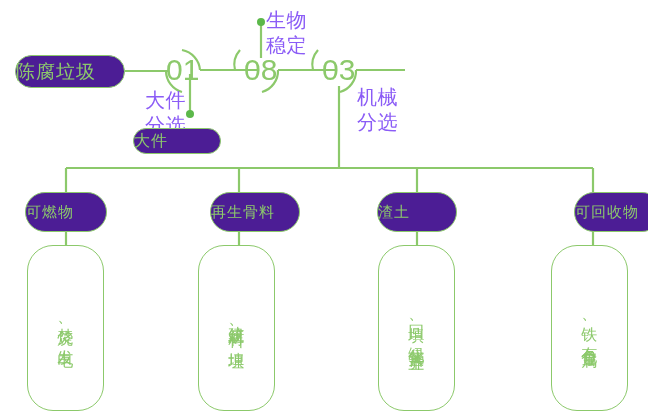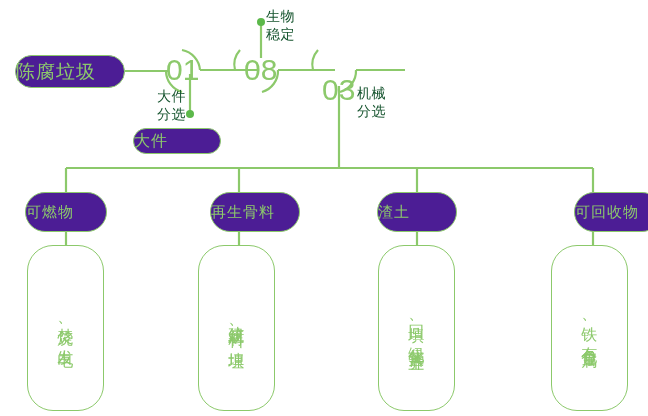"生物" .anno { color: #14532d -> #8b5cf6; font-size: 14px -> 20px }
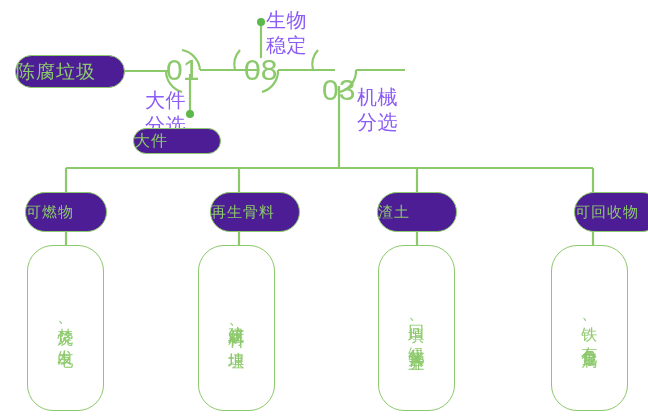"03" .stagenum-2 { margin-top: 20px -> none }
